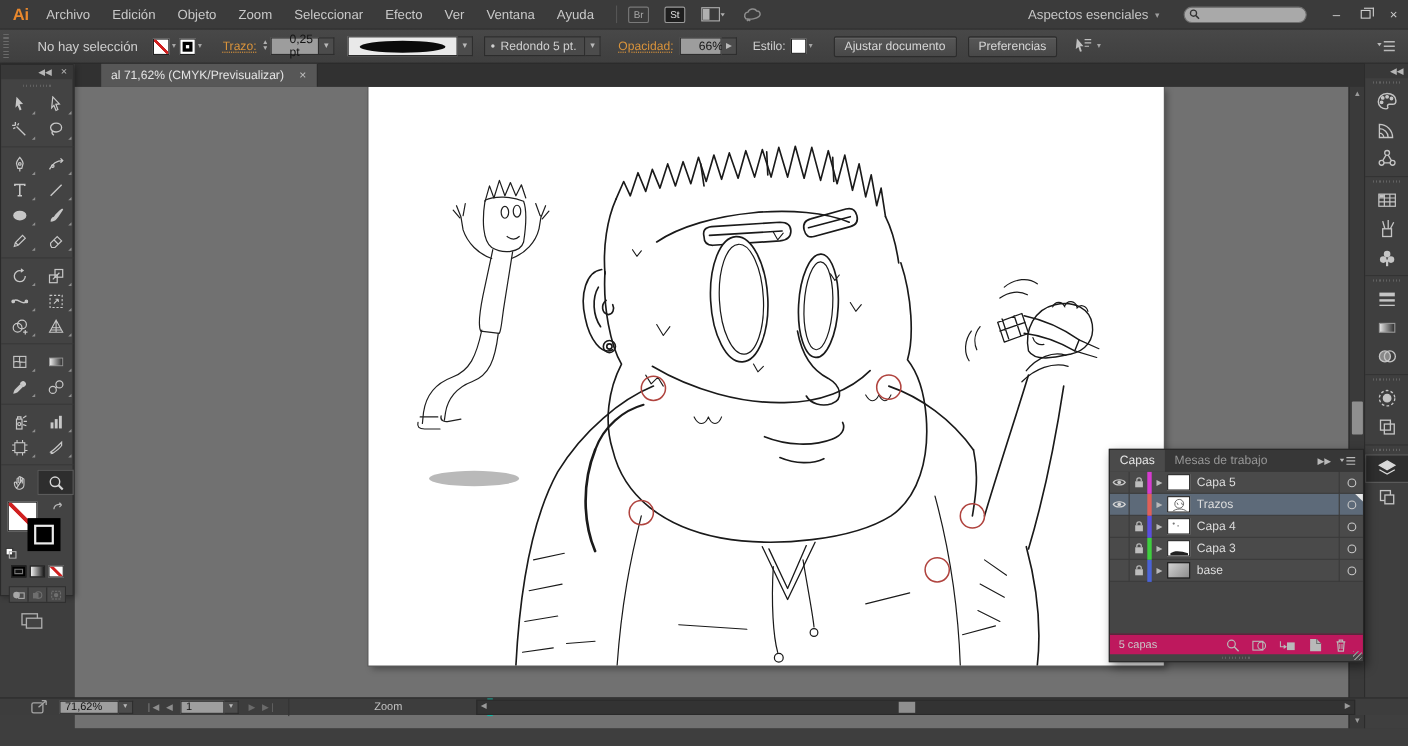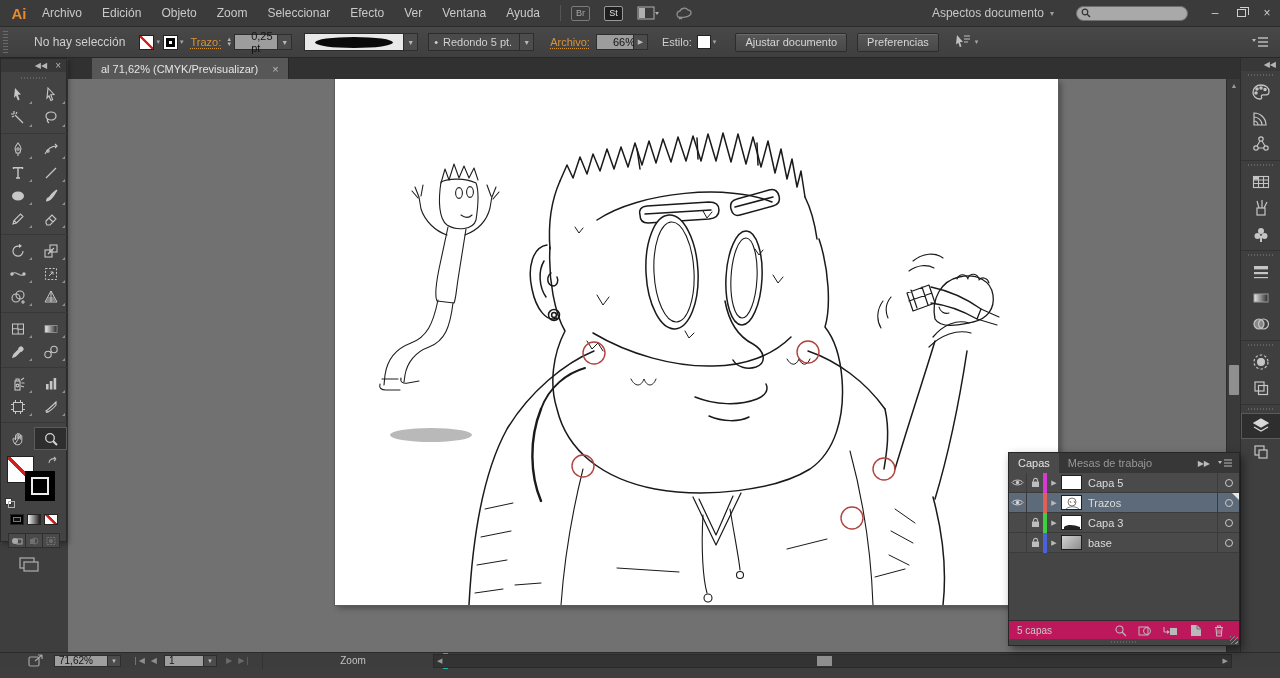"Aspectos documento" span { text: documento -> esenciales }
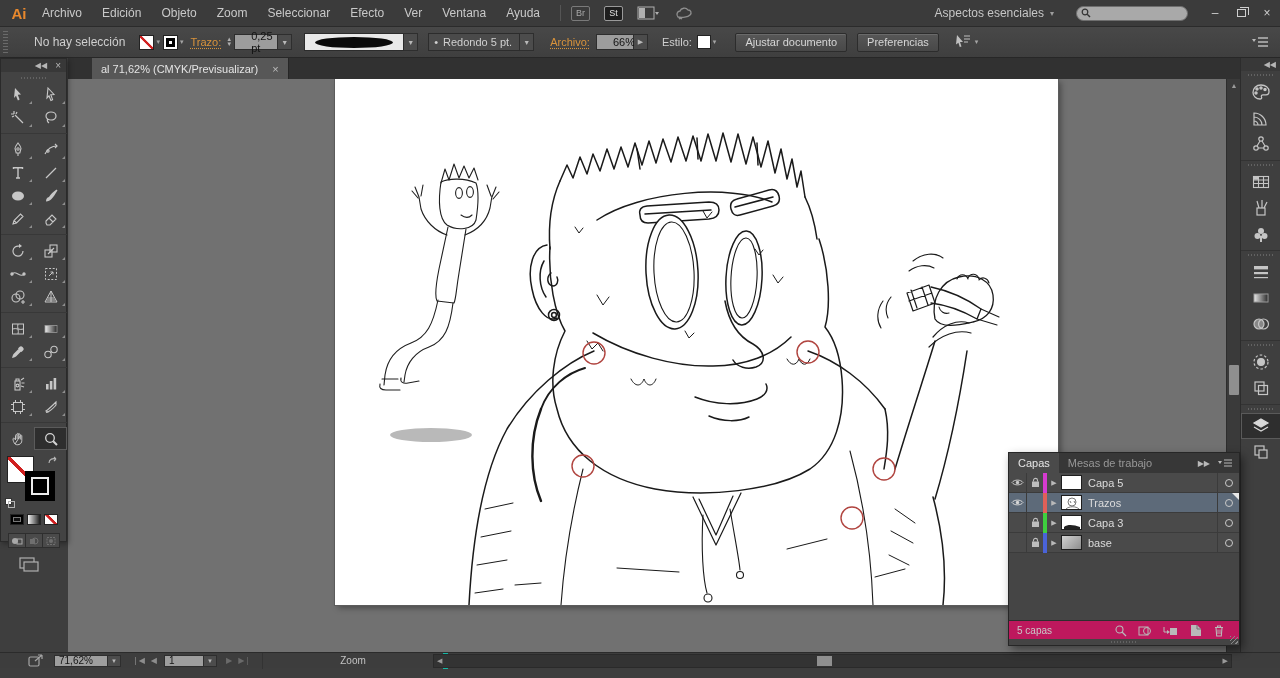"Trazo:" span.orange-label { margin: 0 5px 0 4px -> 0 5px 0 16px }
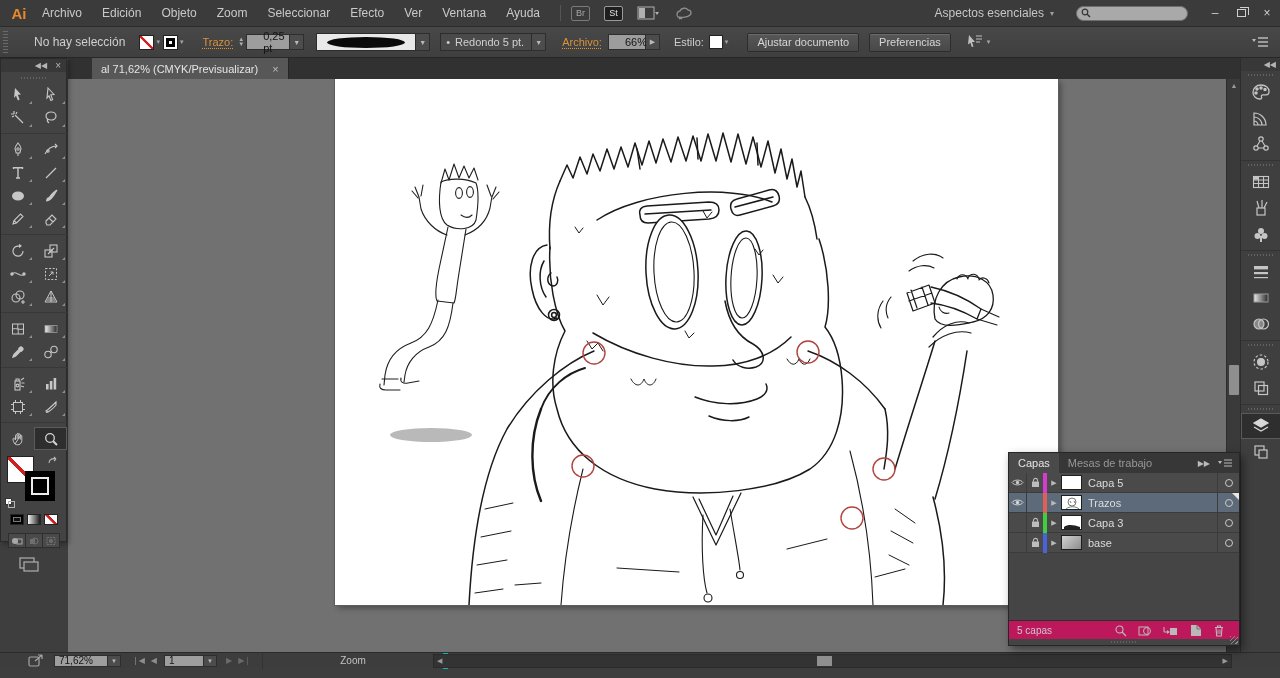"Archivo:" span.orange-label { text: Archivo -> Opacidad }
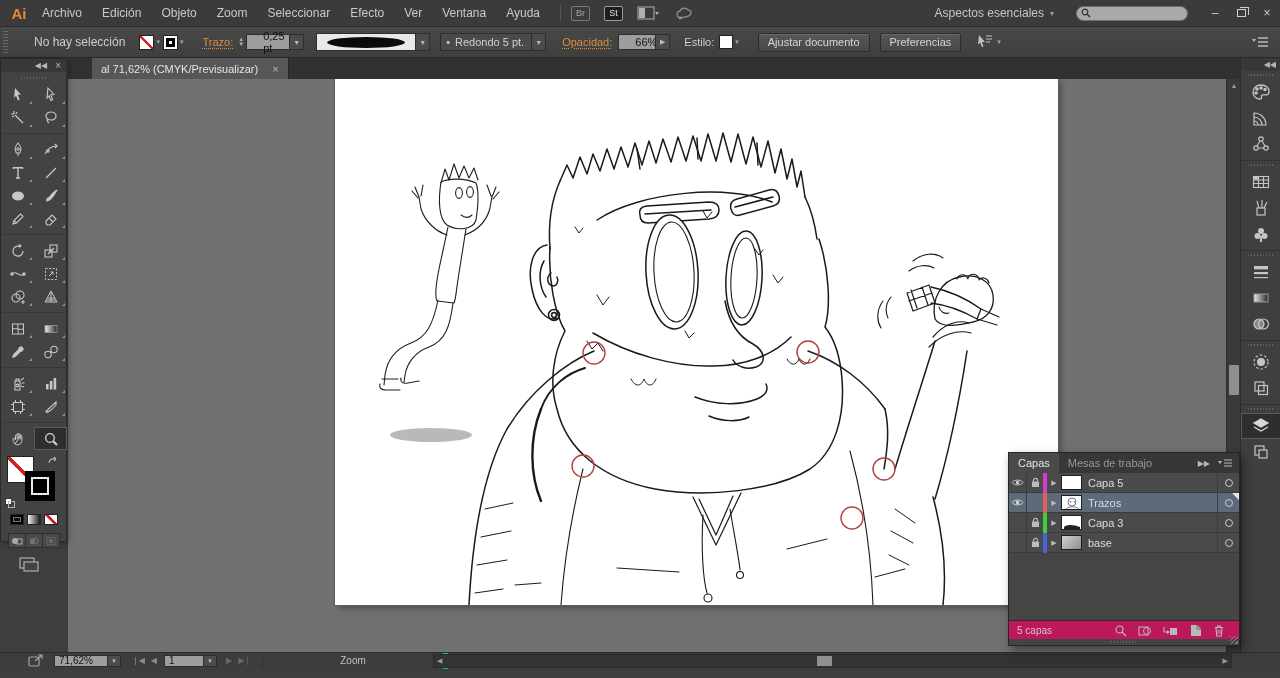"Capas" #layers { margin-top: 44px -> none }
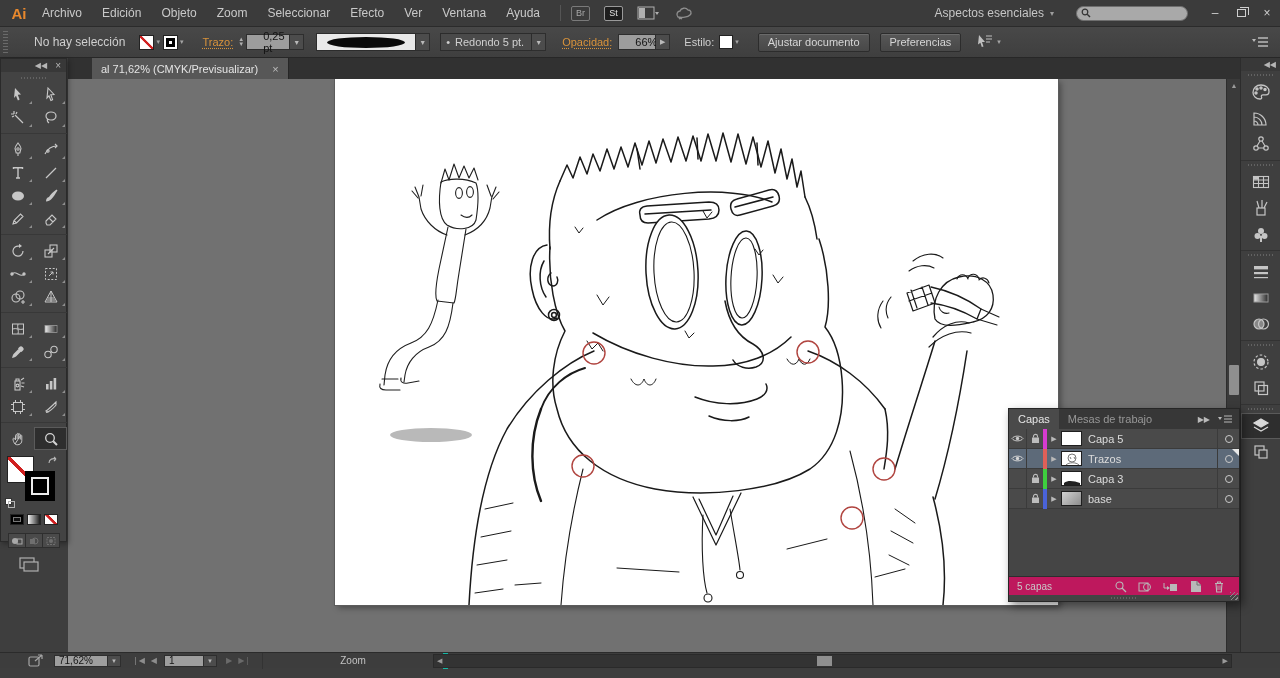"Capa 4" div.lrow { html: none -> <div> <div></div> <div> <svg> <rect></rect> <path></path> </svg> </div> <div></div> <div>▶</div> <div> <svg> <circle></circle> <circle></circle> </svg> </div> <div>Capa 4</div> <div> <i></i> </div> </div> }
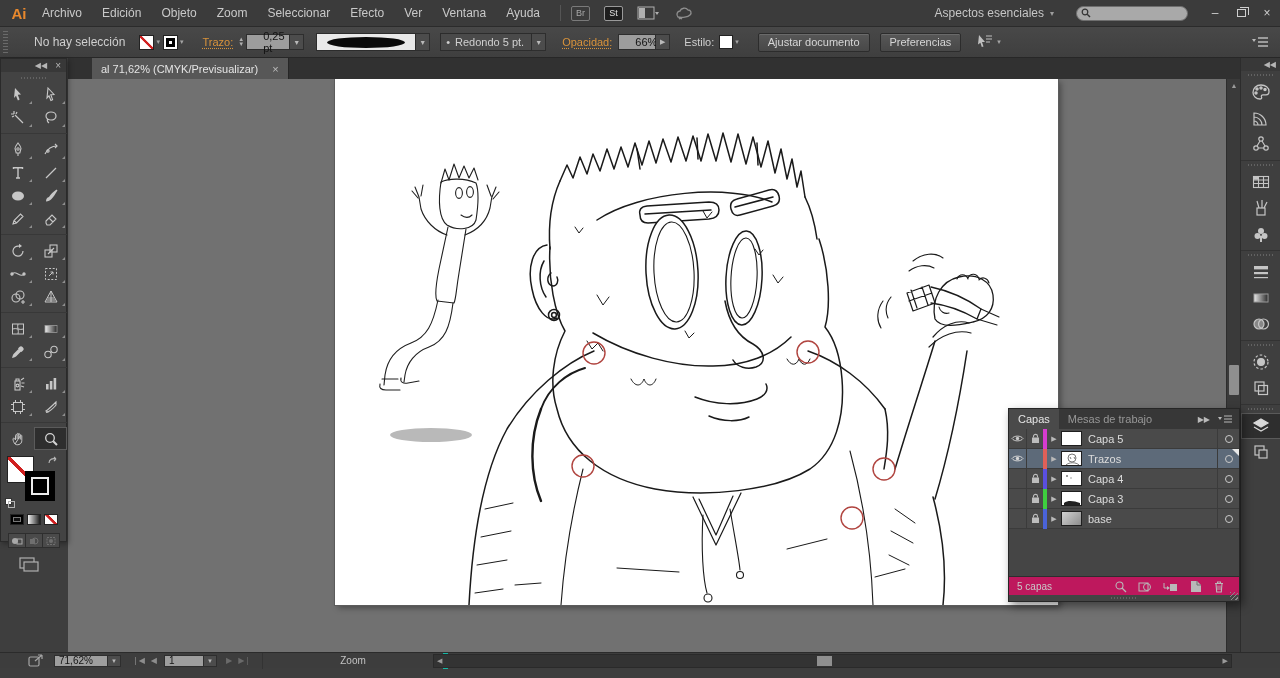"71,62%" #statusbar { top: 652px -> 634px }
